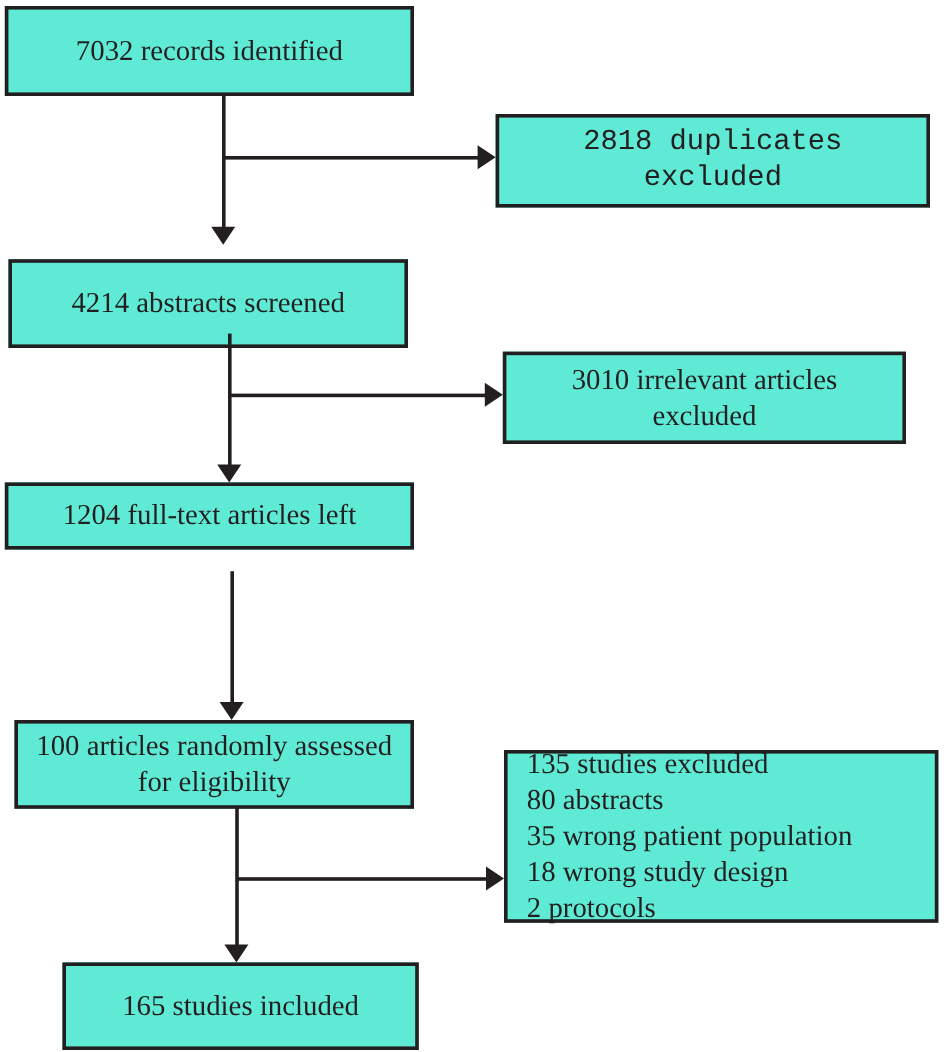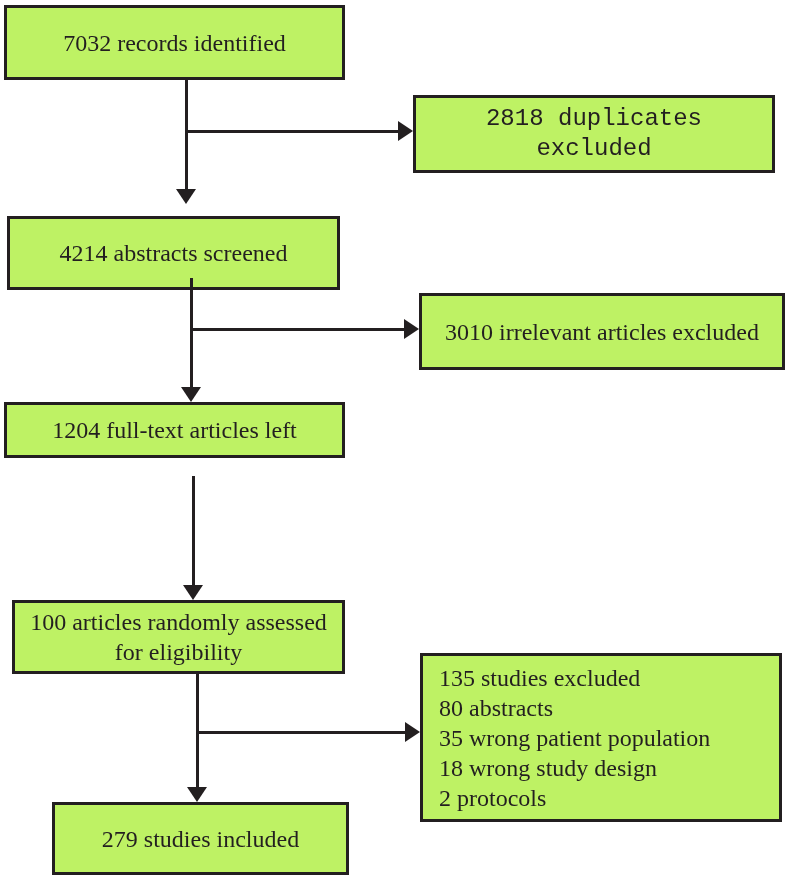"7032 records identified" .box { background: #bef264 -> #5eead4 }
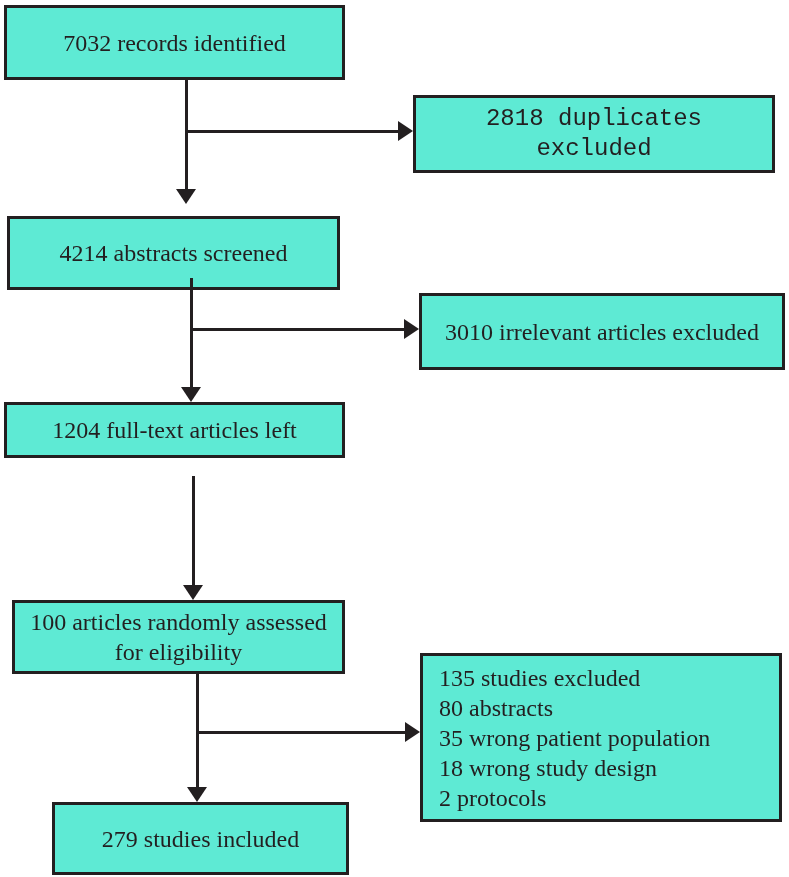"3010 irrelevant articles excluded" .b-irrelevant { width: 366px -> 336px }
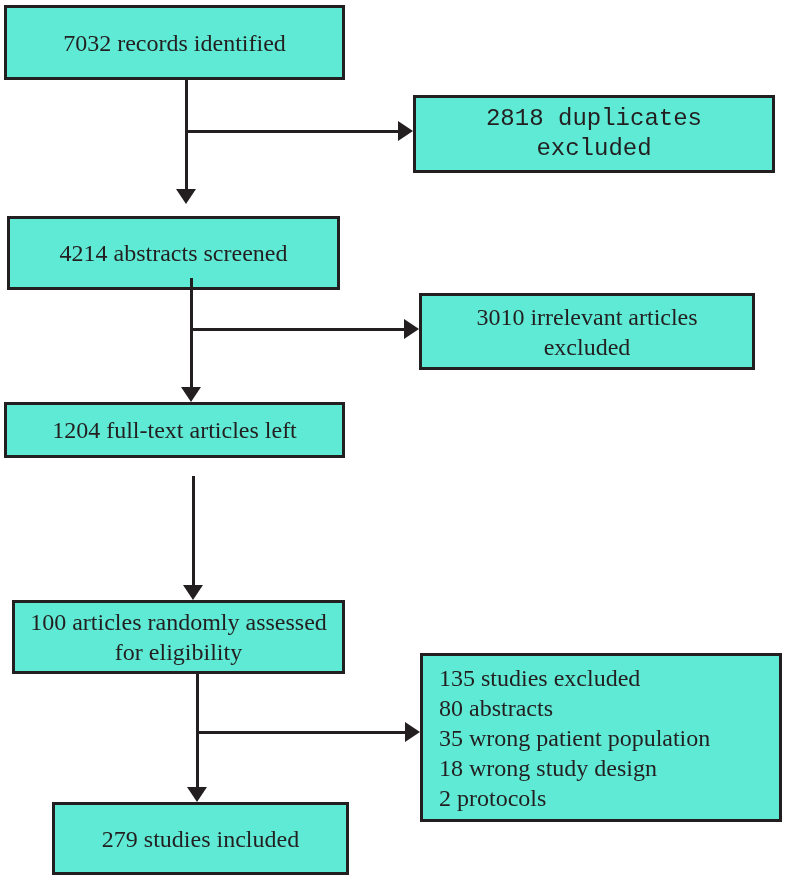"135 studies excluded" .b-excluded { height: 169px -> 144px; top: 653px -> 625px }
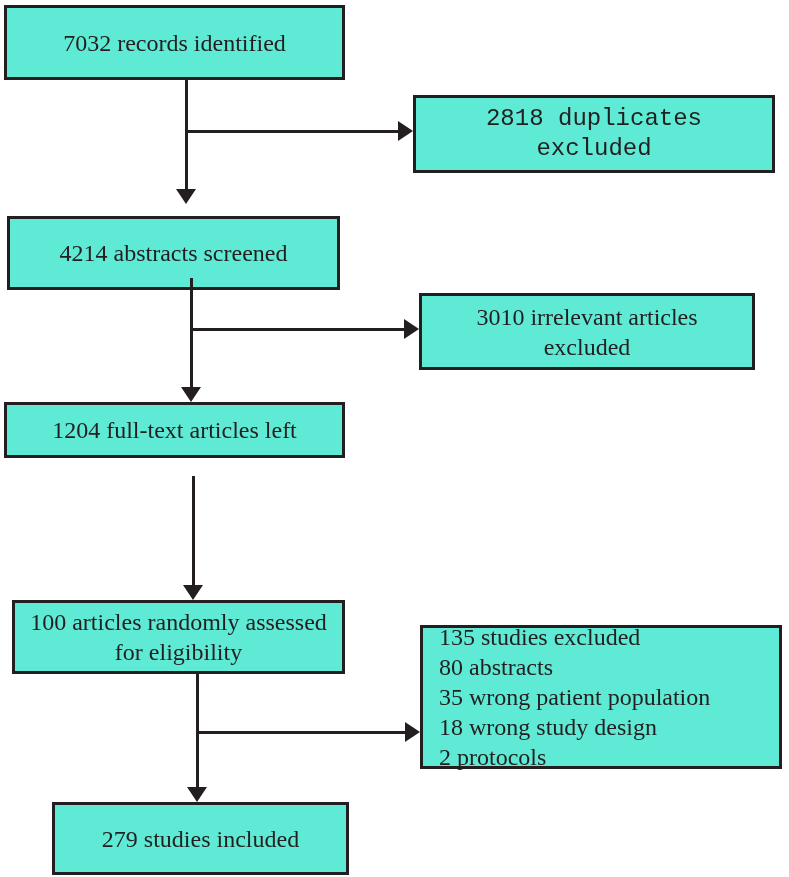"279 studies included" span { text: 279 -> 165 }
